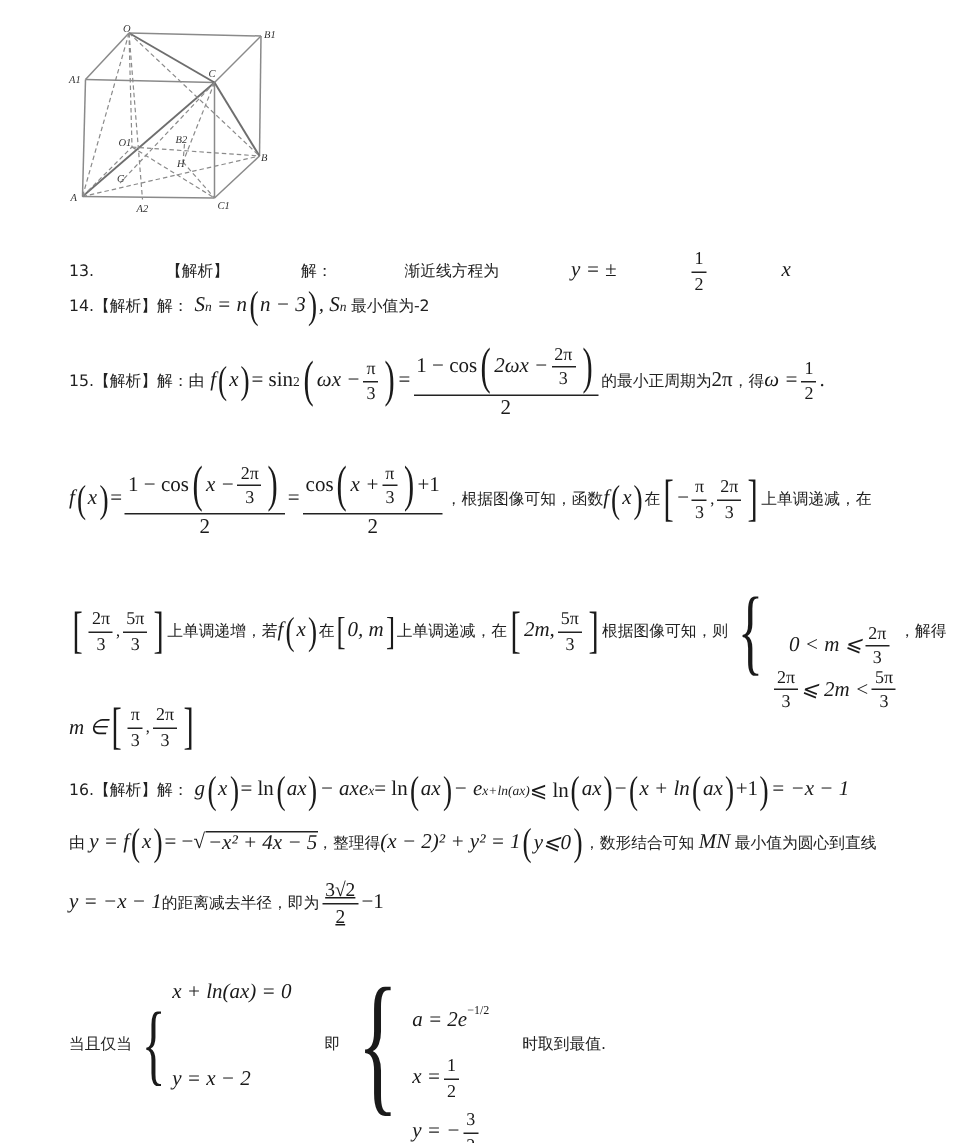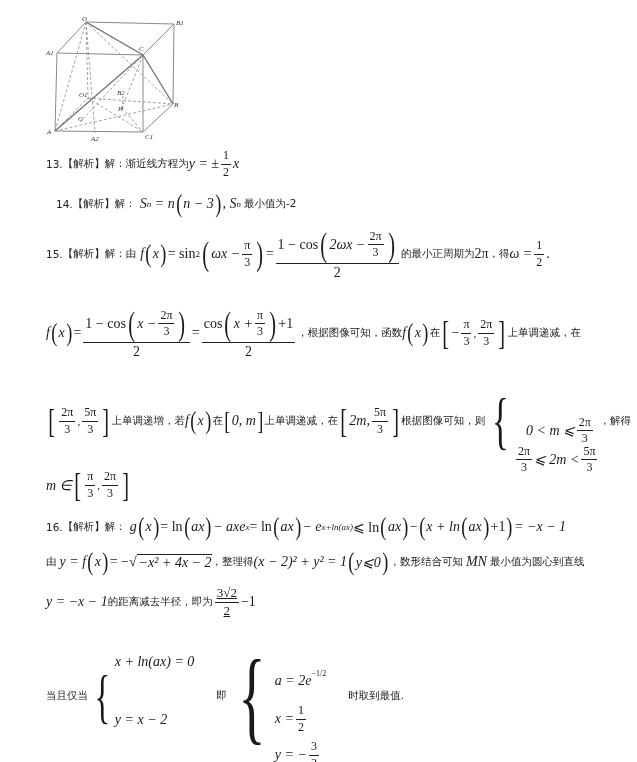"13." div.line { gap: none -> 48px; top: 151px -> 168px }
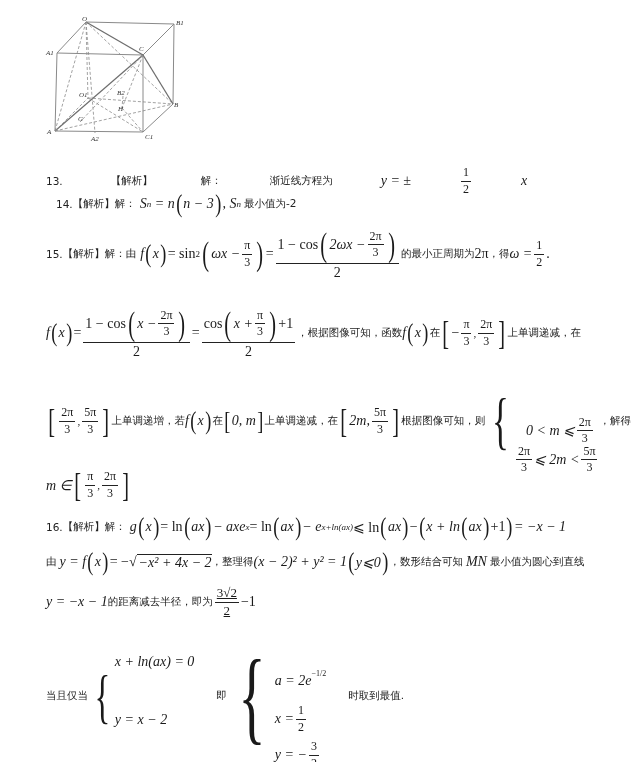"14." div.line { left: 56px -> 46px }
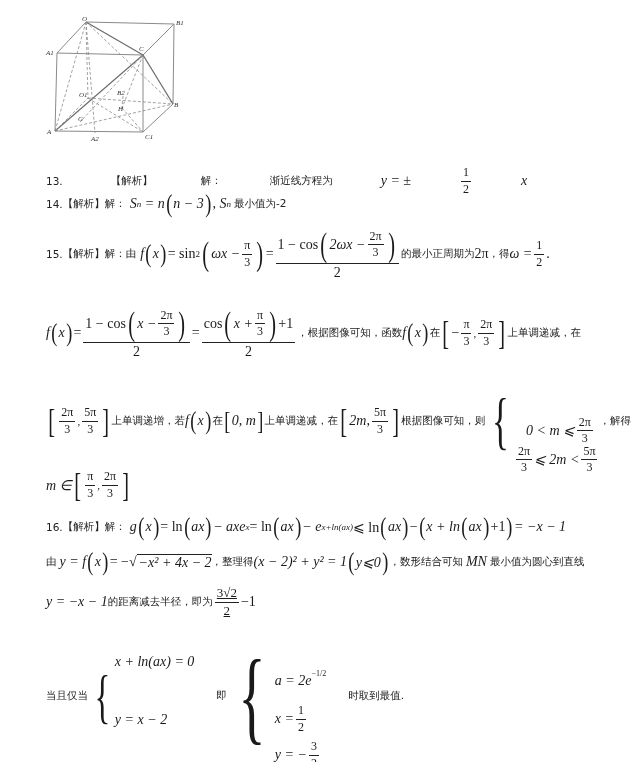"−x² + 4x − 2" span.m { text: 2 -> 5 }
